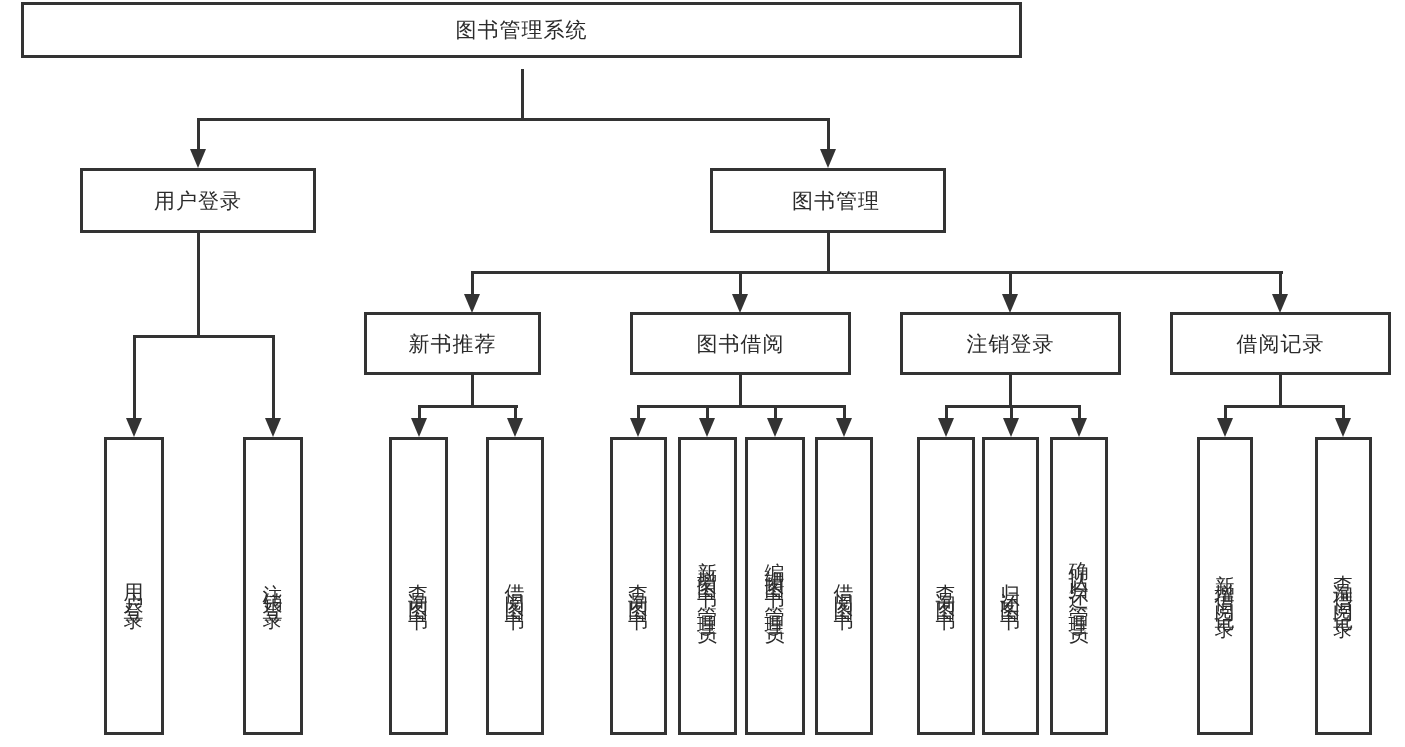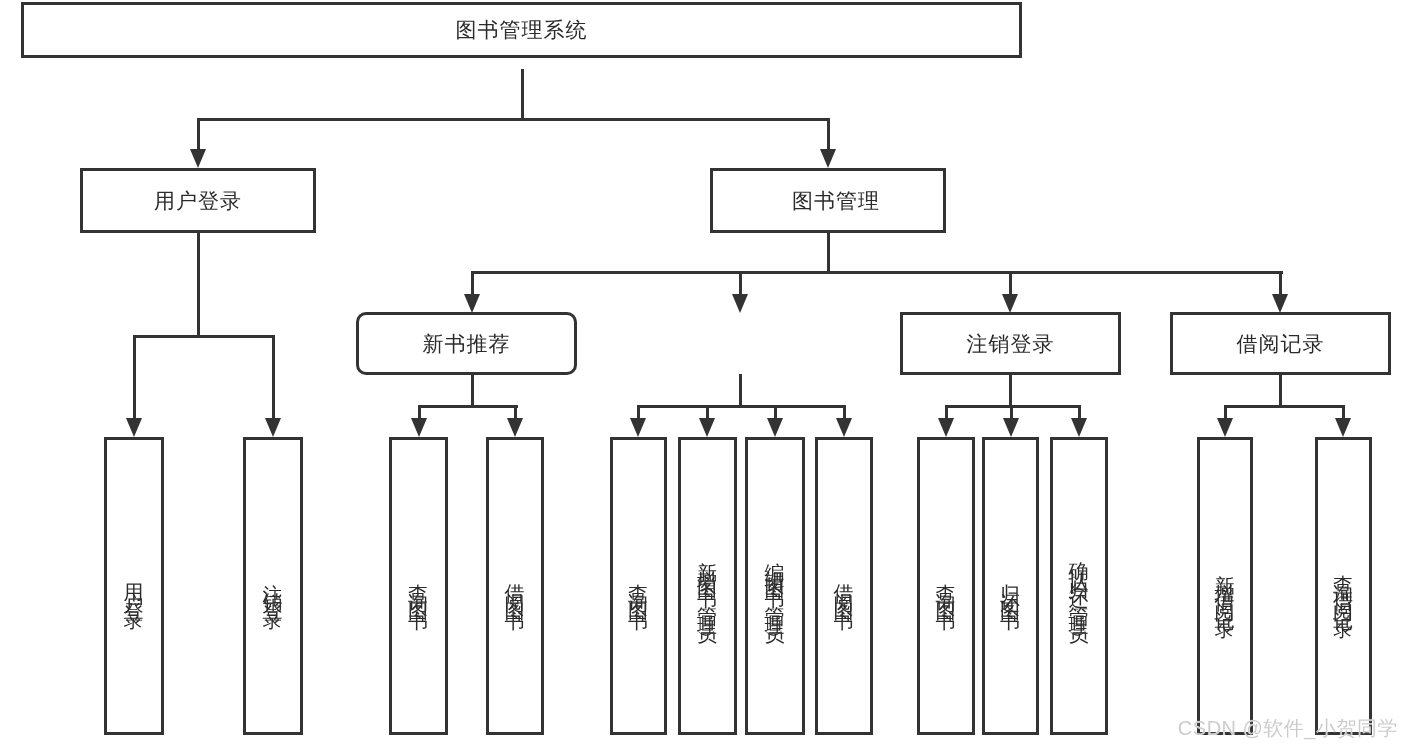"新书推荐" div.node { border-radius: 10px -> none; left: 356px -> 364px; width: 221px -> 177px }
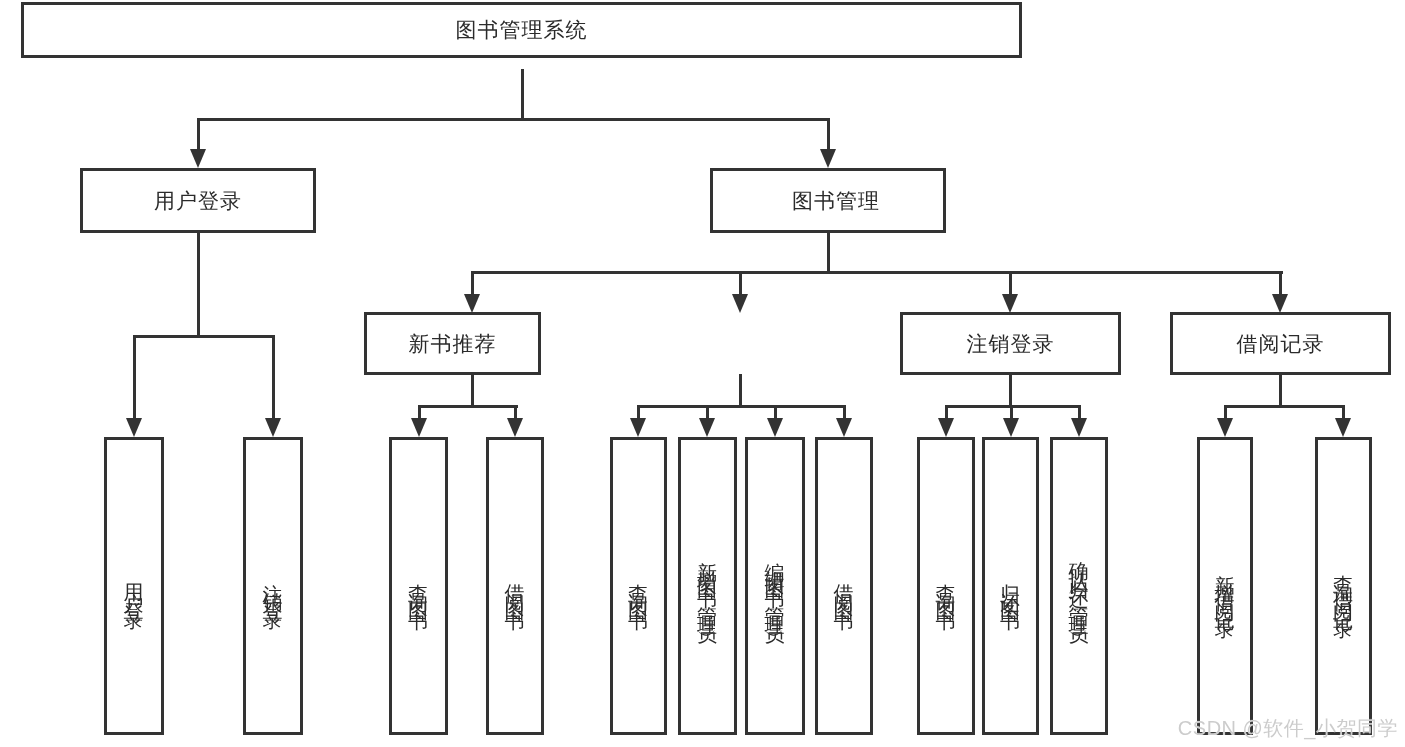"图书借阅" div.node { html: none -> <div> <span>图书借阅</span> </div> }
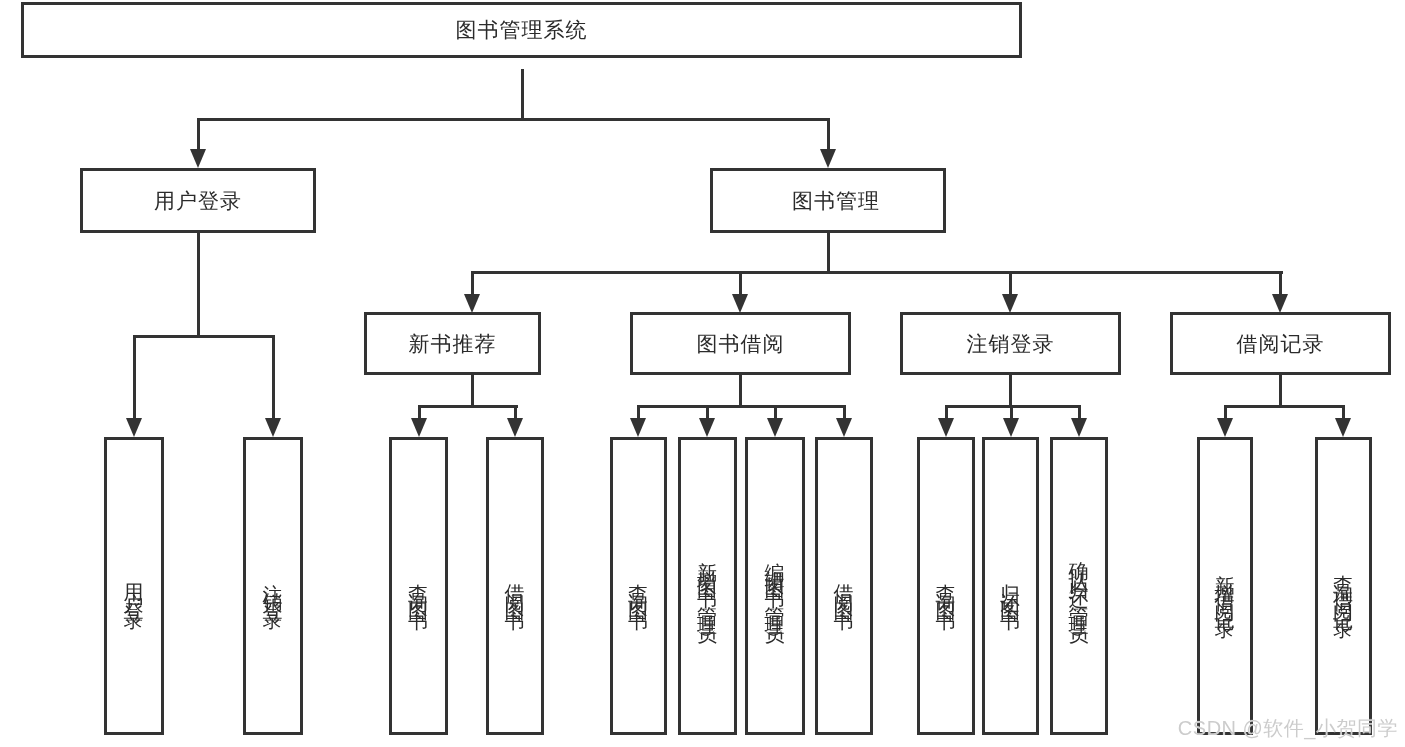"CSDN @软件_小贺同学" div.watermark { html: <div>CSDN @软件_小贺同学</div> -> none }
